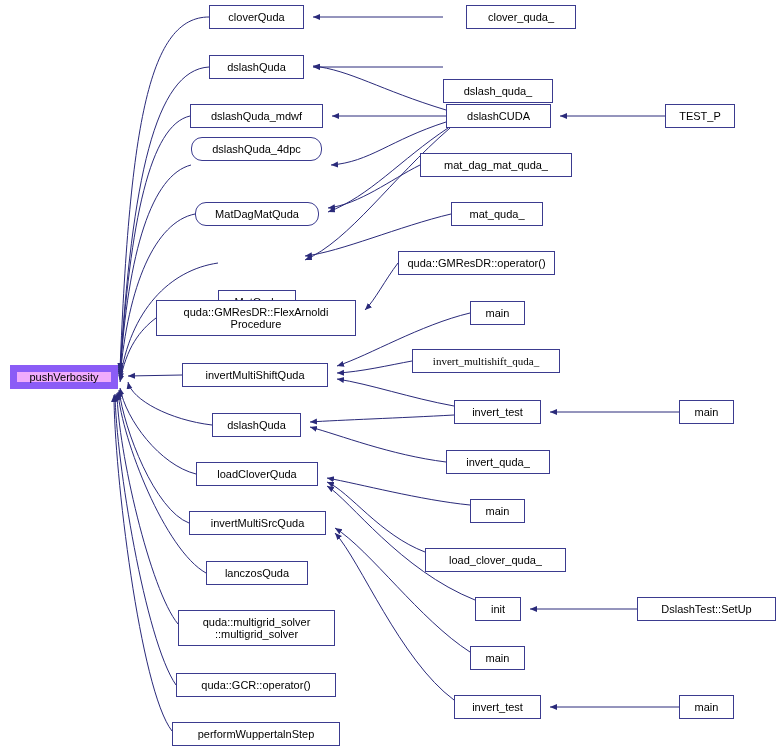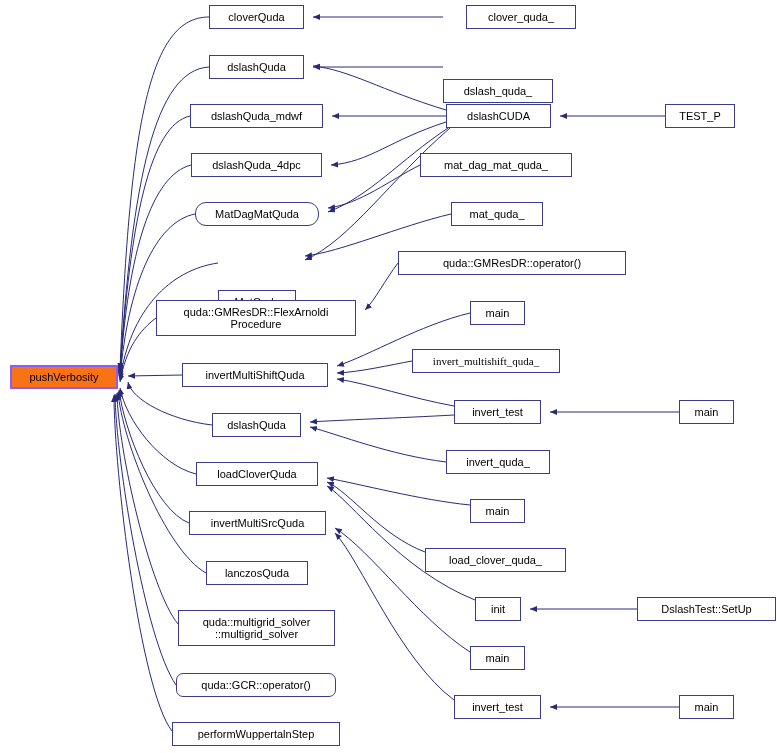"dslashQuda_4dpc" div.node { border-radius: none -> 11px; top: 153px -> 137px }
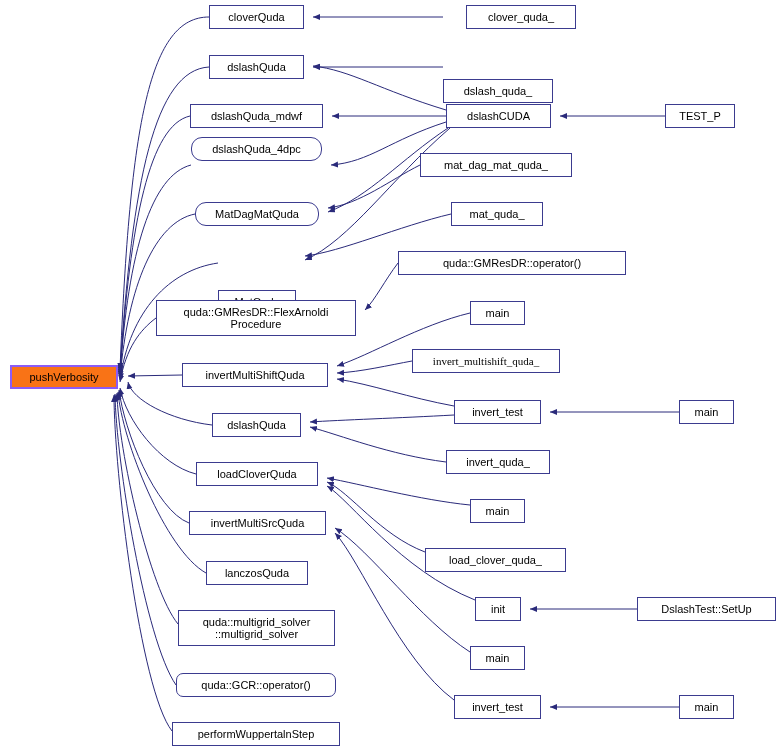"quda::GMResDR::operator()" div.node { width: 228px -> 157px }
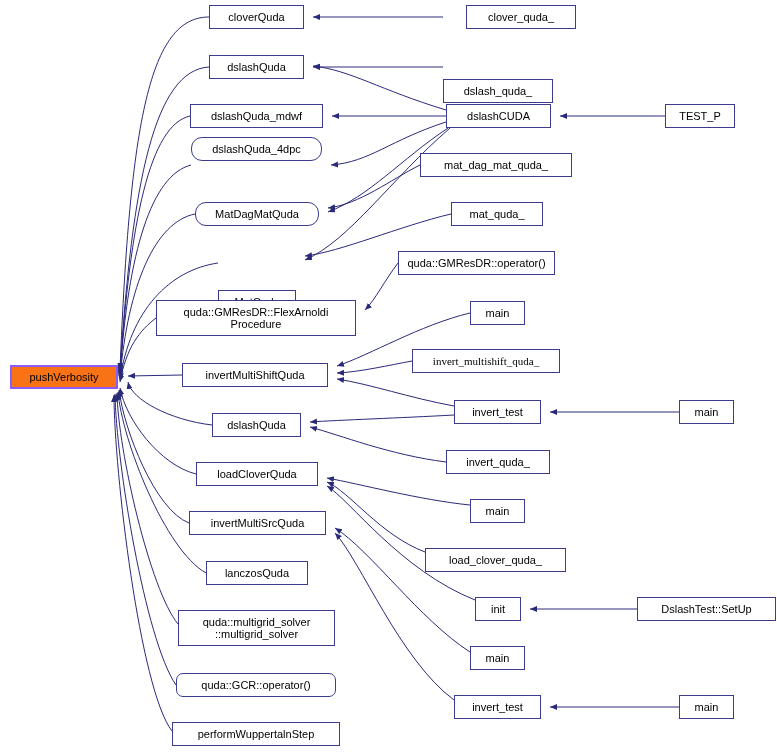"pushVerbosity" .node.root { background: #f97316 -> #f0abfc; border: 2px solid #8b5cf6 -> 7px solid #8b5cf6 }
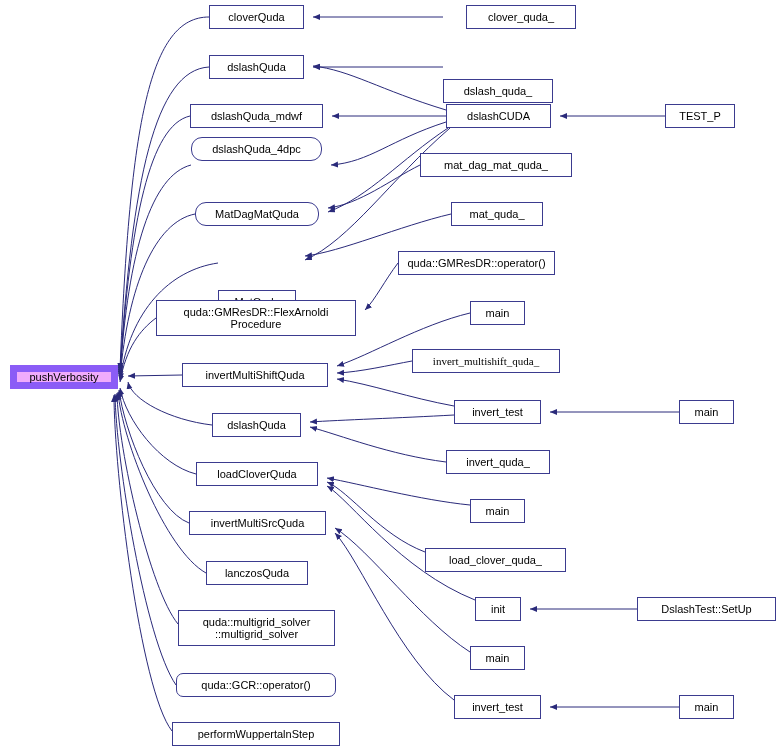"quda::GCR::operator()" div.node { border-radius: 7px -> none }
